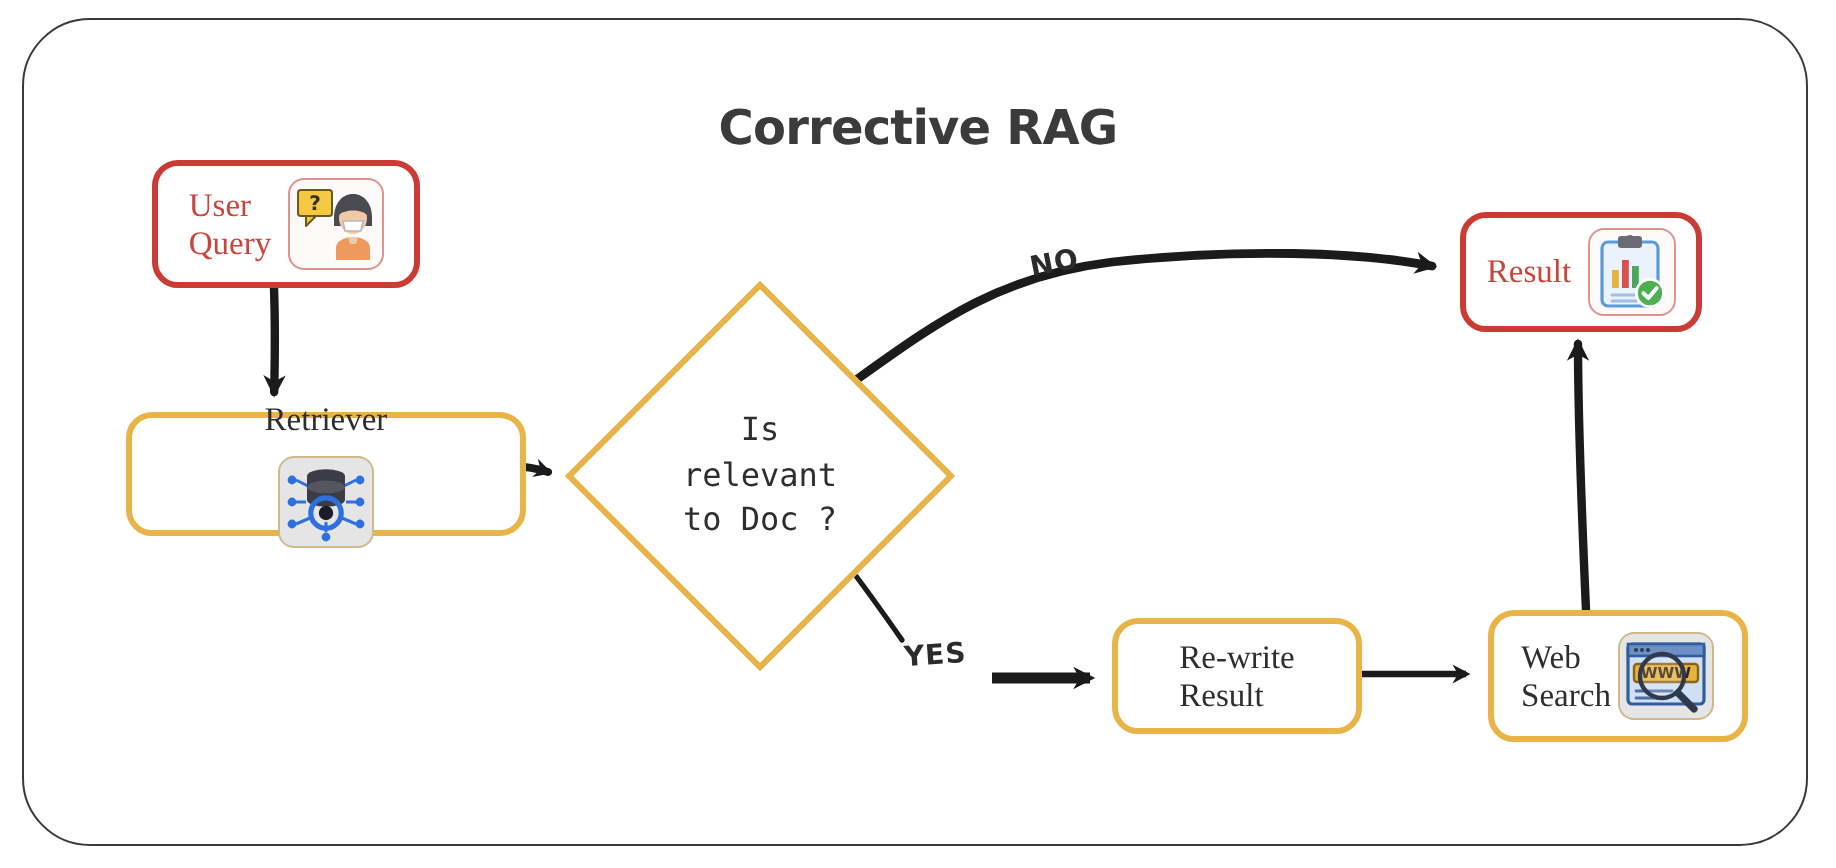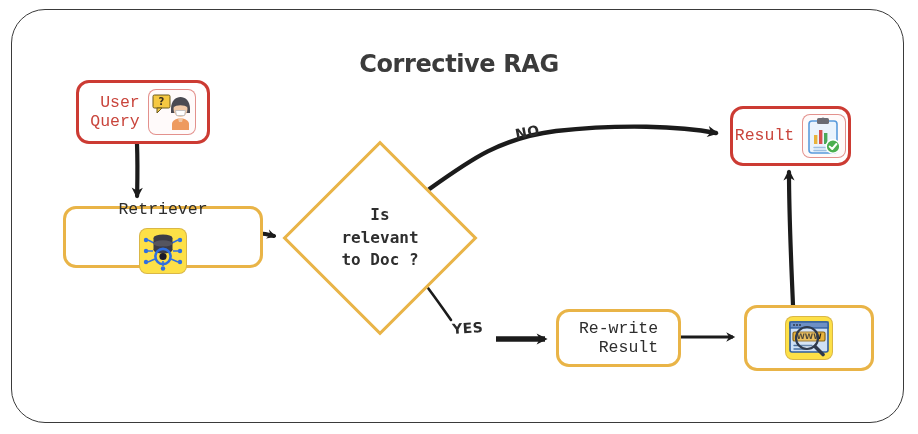"User" .node .label { font-family: Liberation Mono, monospace -> Liberation Serif, serif; text-align: right -> left }
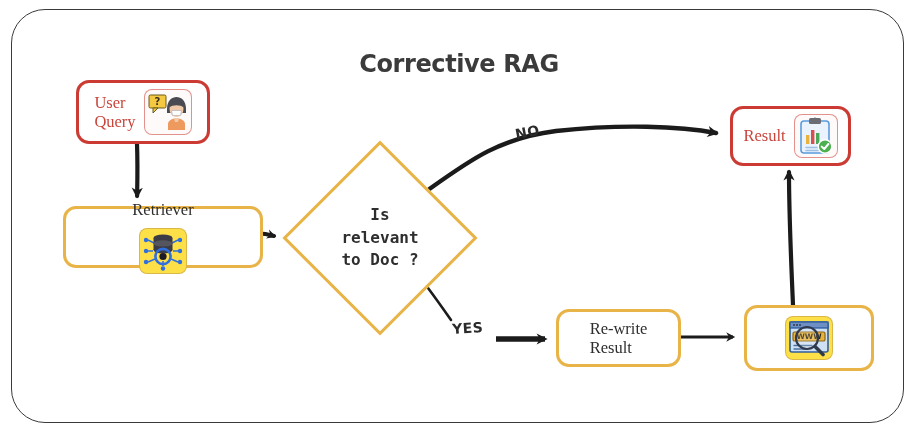"Is" .diamond-wrap { font-weight: bold -> none }
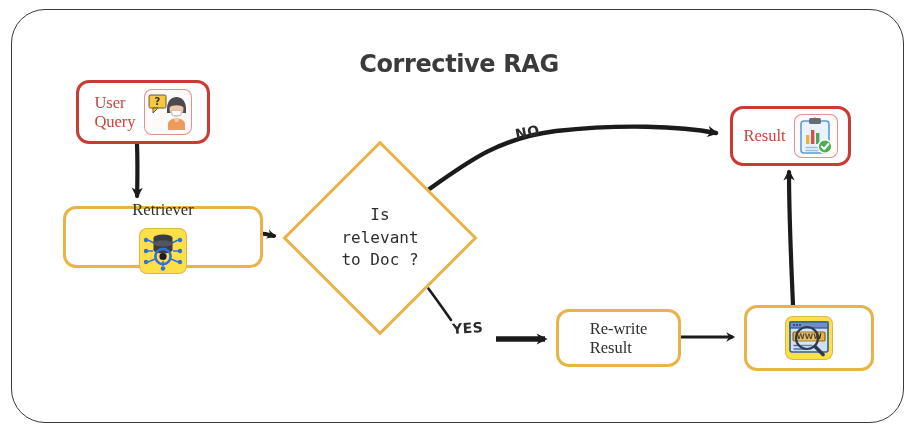"Web" div.label { html: none -> <div>Web Search</div> }
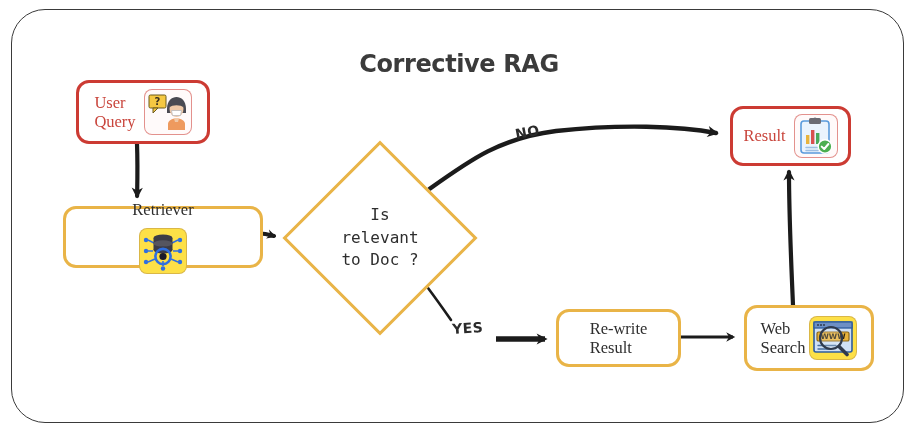"WWW" .chip { background: #fde047 -> #e5e5e5 }
